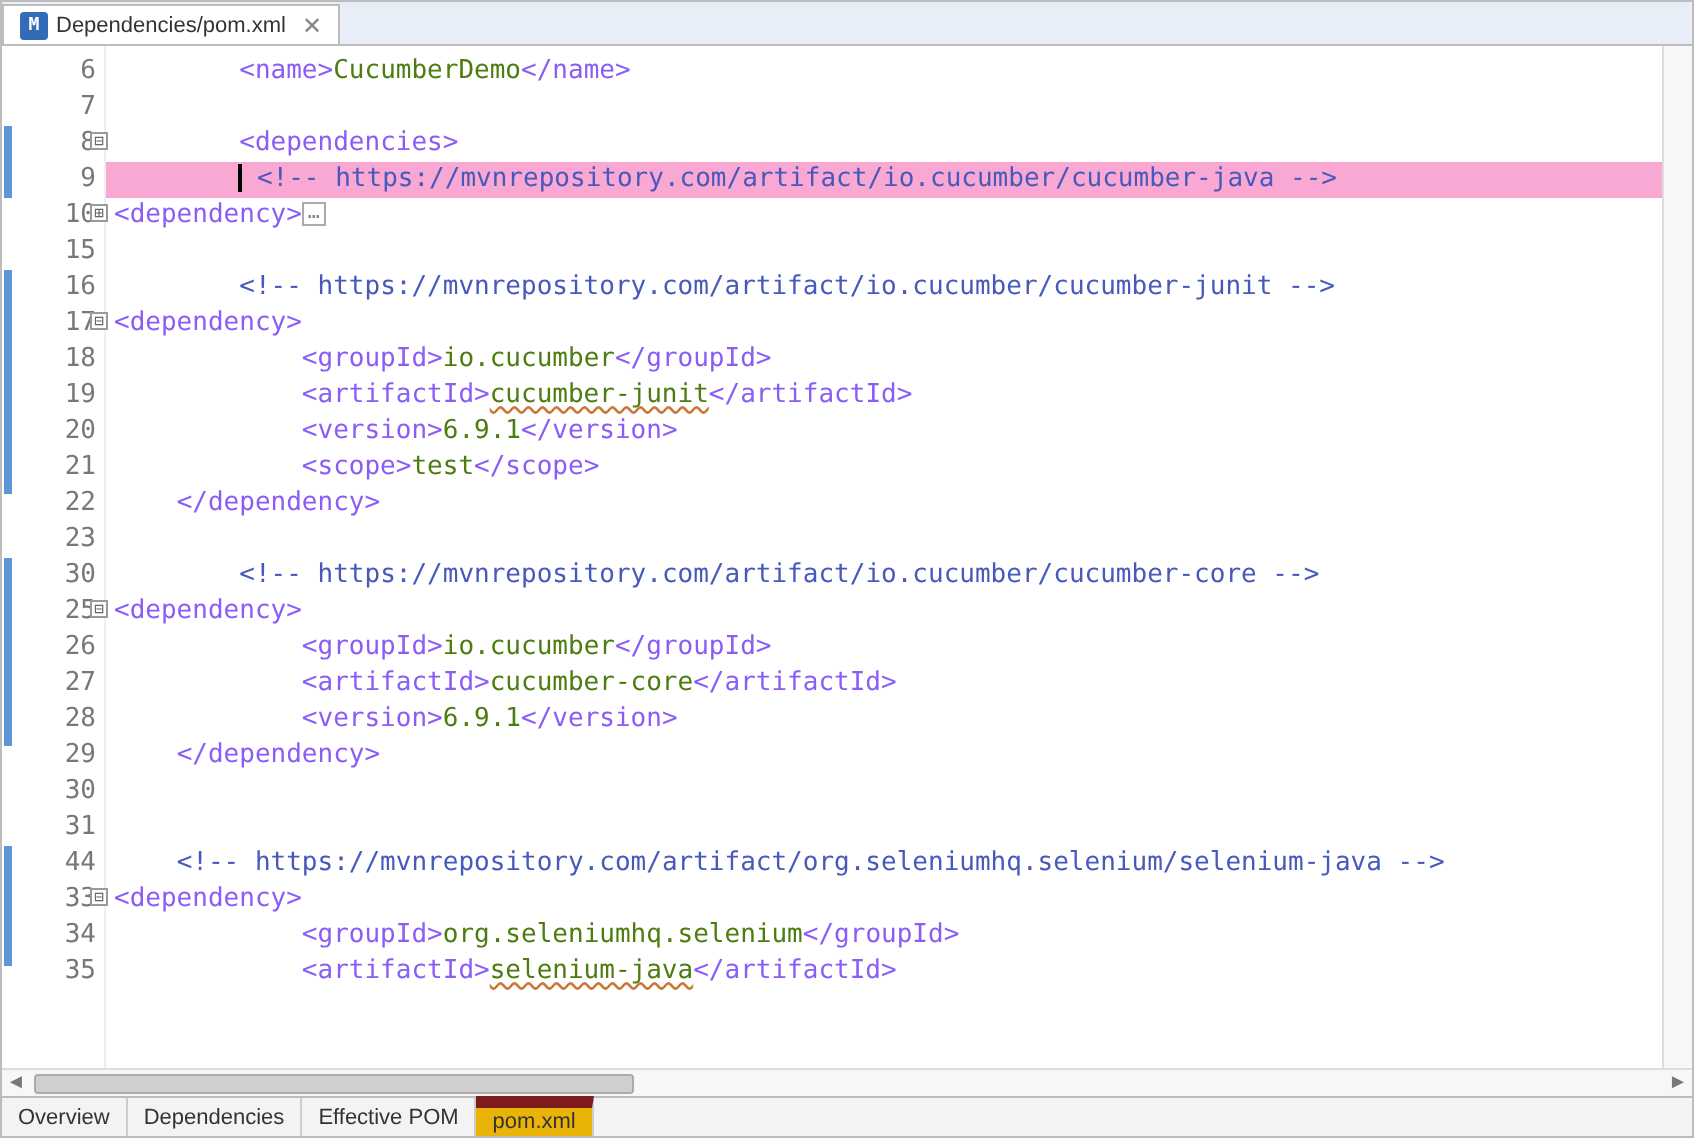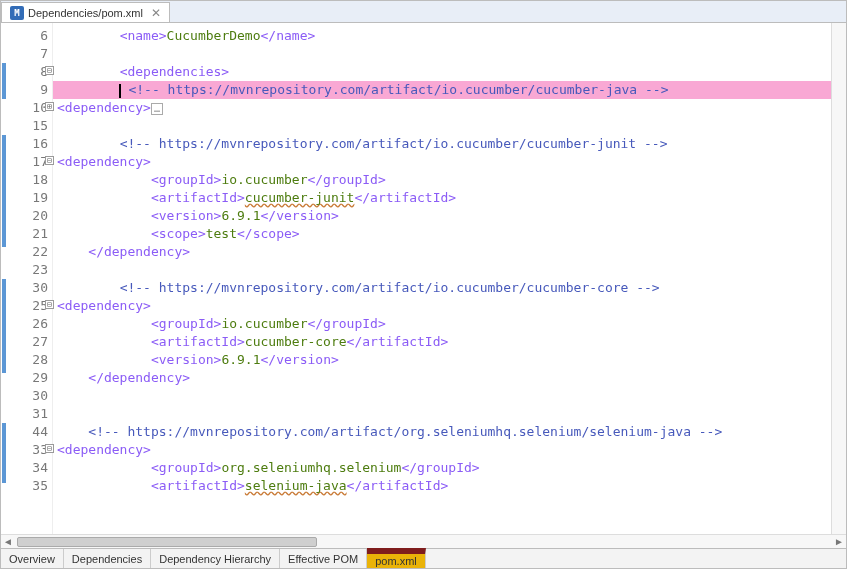"Dependency Hierarchy" div.btab { html: <div>Dependency Hierarchy</div> -> none }
